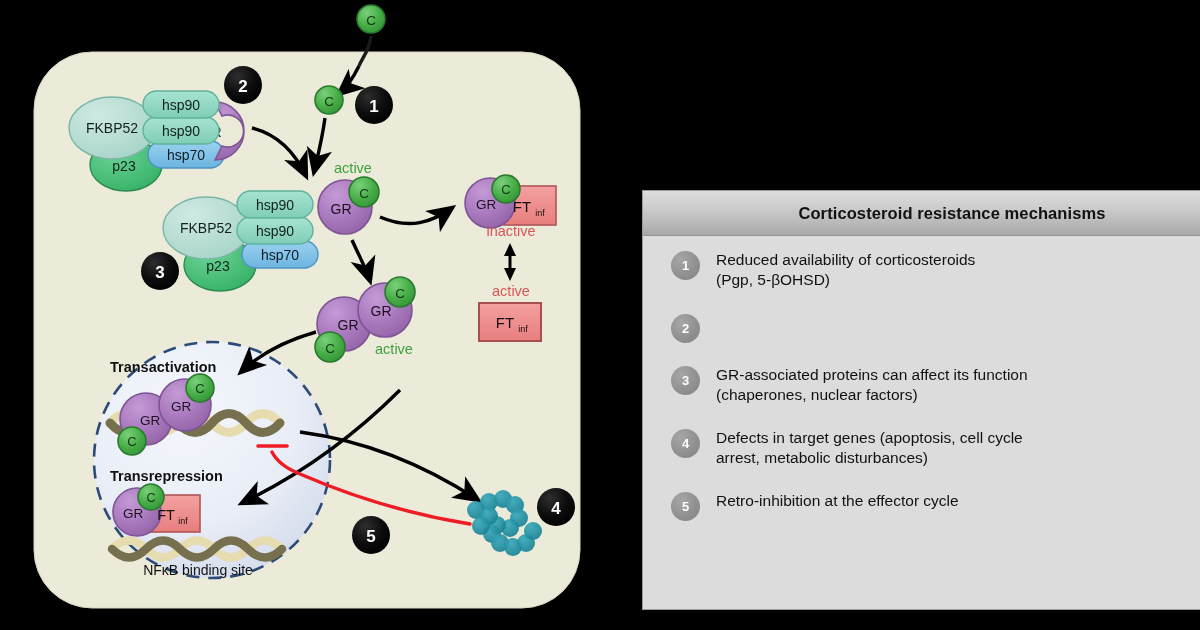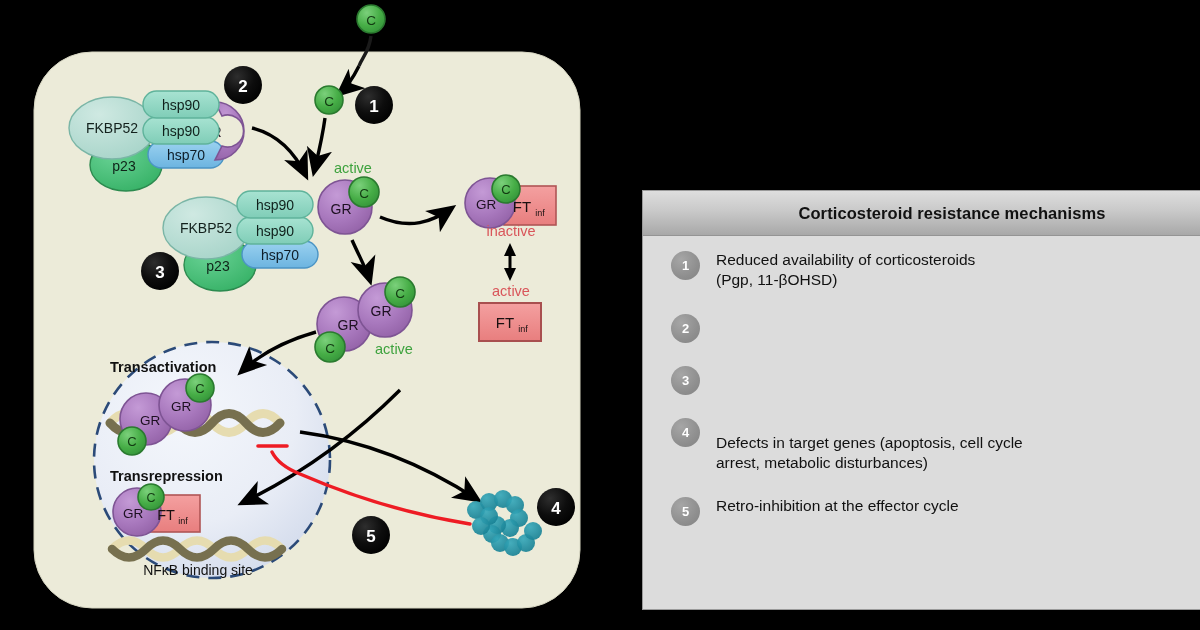"Reduced availability of corticosteroids" div.legend-text { text: 11-βOHSD -> 5-βOHSD }
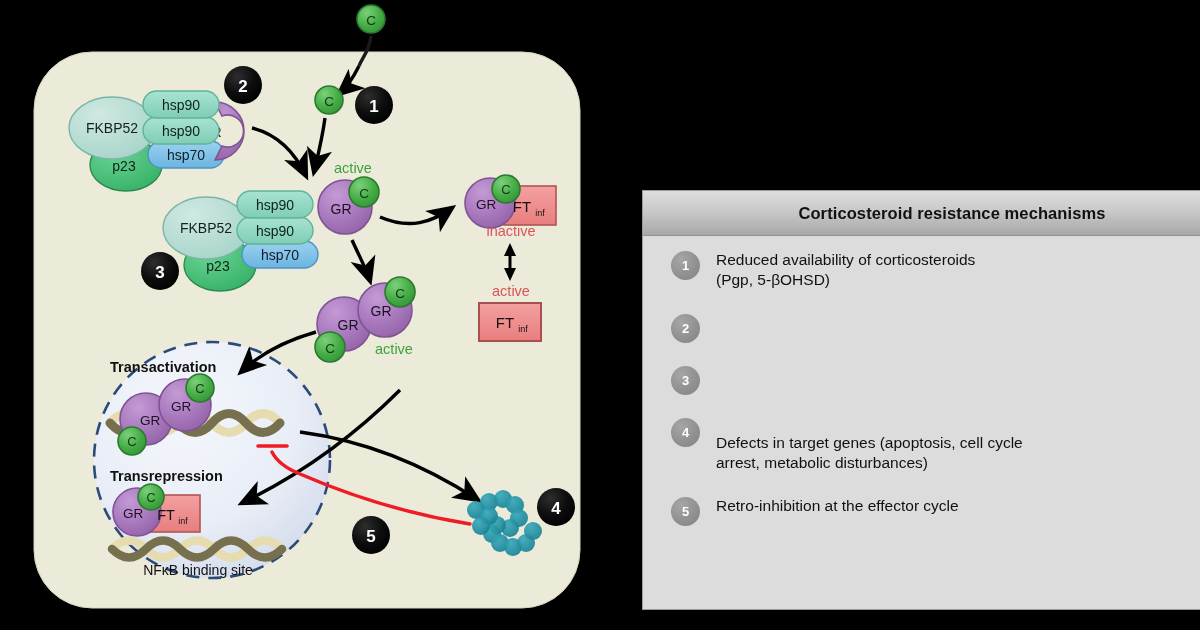"GR-associated proteins can affect its" div.legend-text { html: none -> <div>GR-associated proteins can affect its function (chaperones, nuclear factors)</div> }
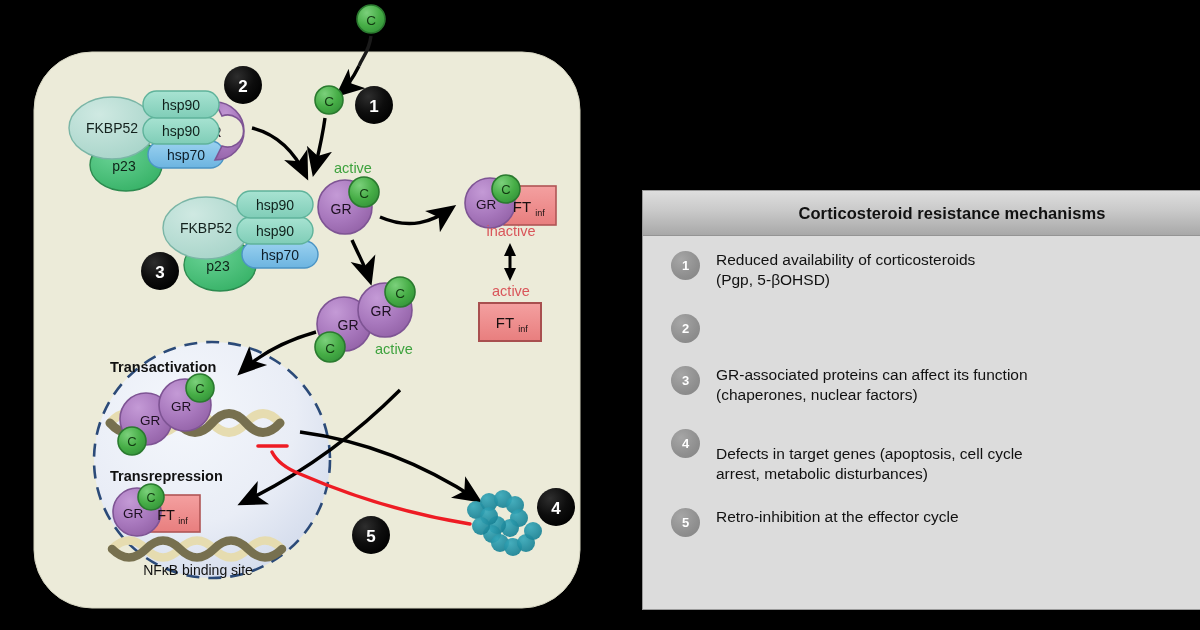"Defects in target genes (apoptosis," div.legend-text { margin-top: 16px -> none }
